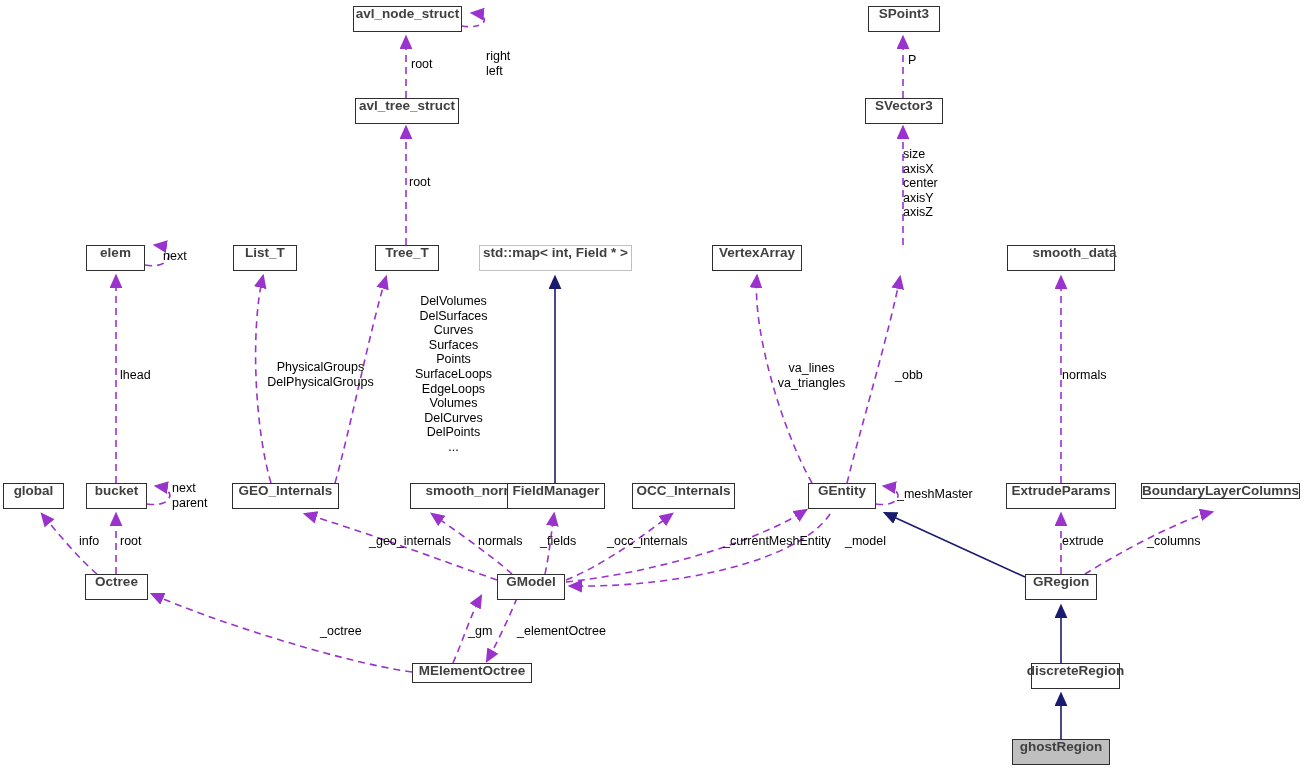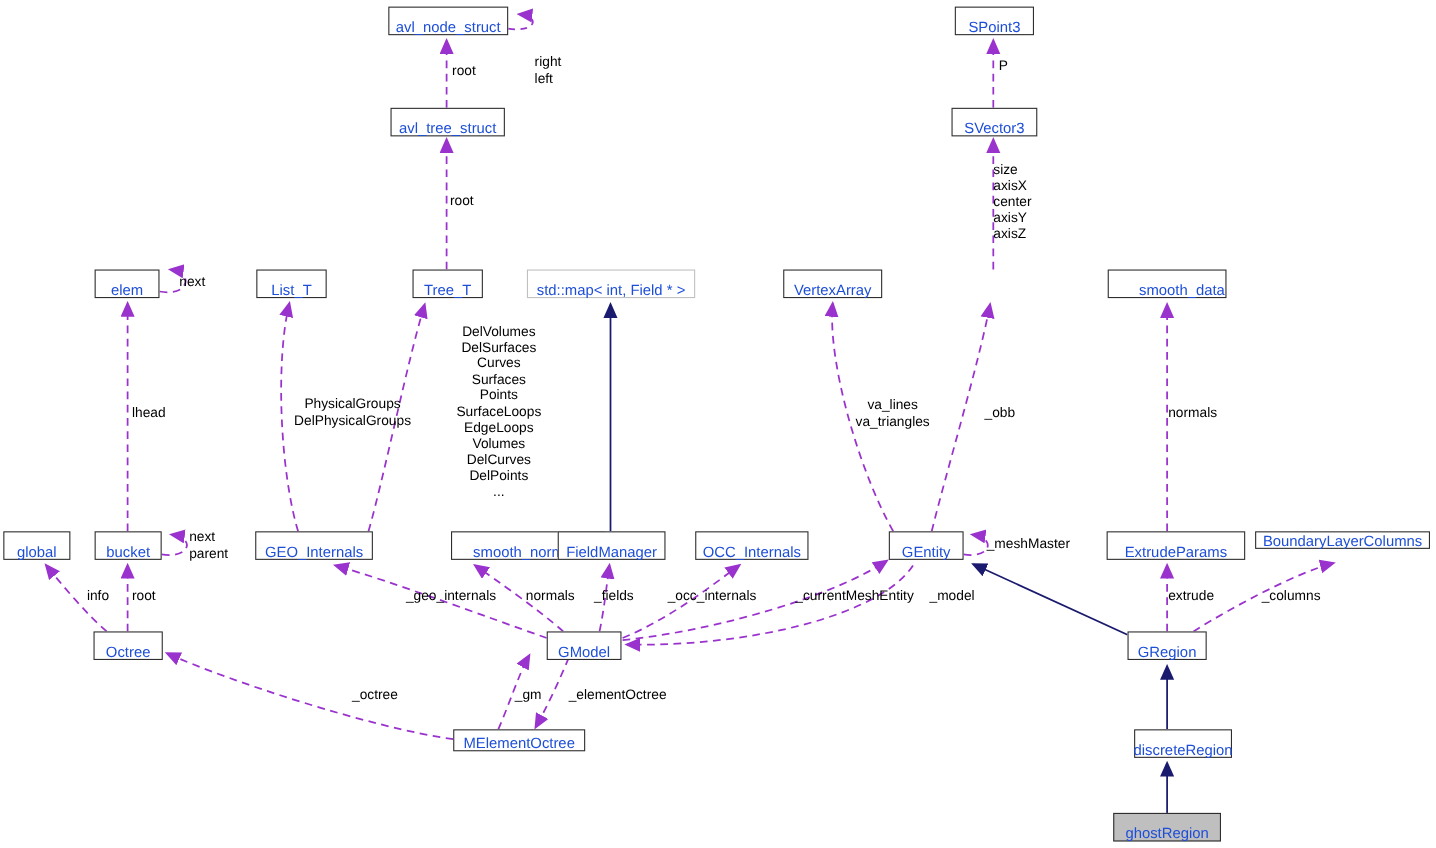"avl_node_struct" .node { align-items: flex-end -> flex-start; color: #1d4ed8 -> #404040; font-weight: none -> bold }
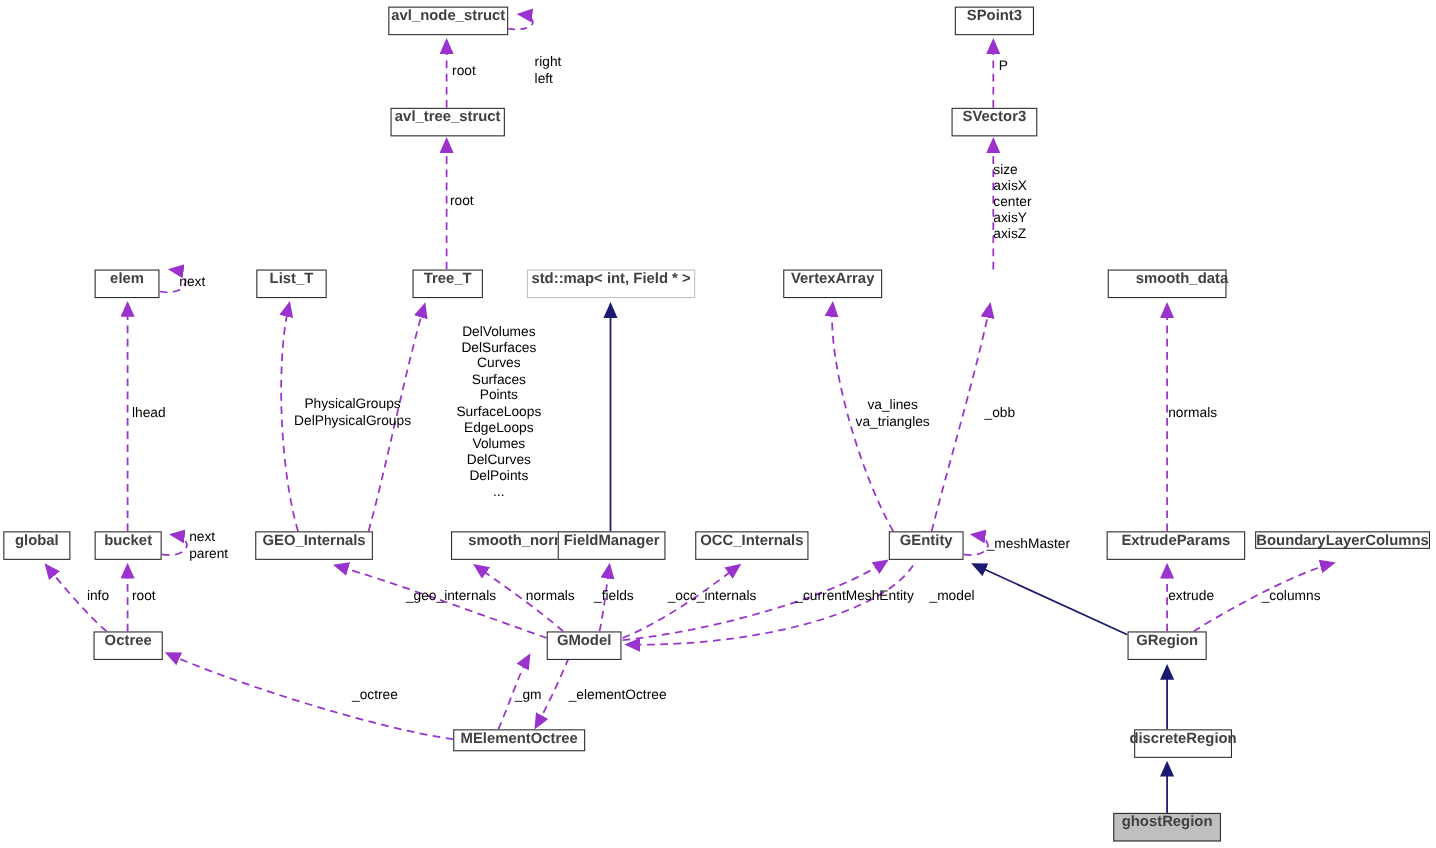"ExtrudeParams" div.node { width: 126px -> 110px }
